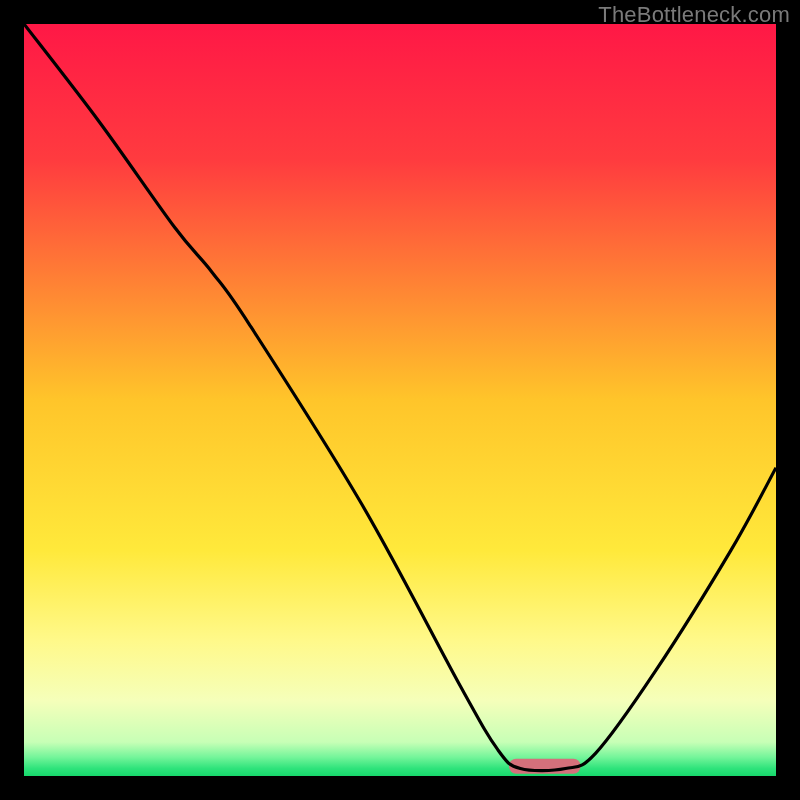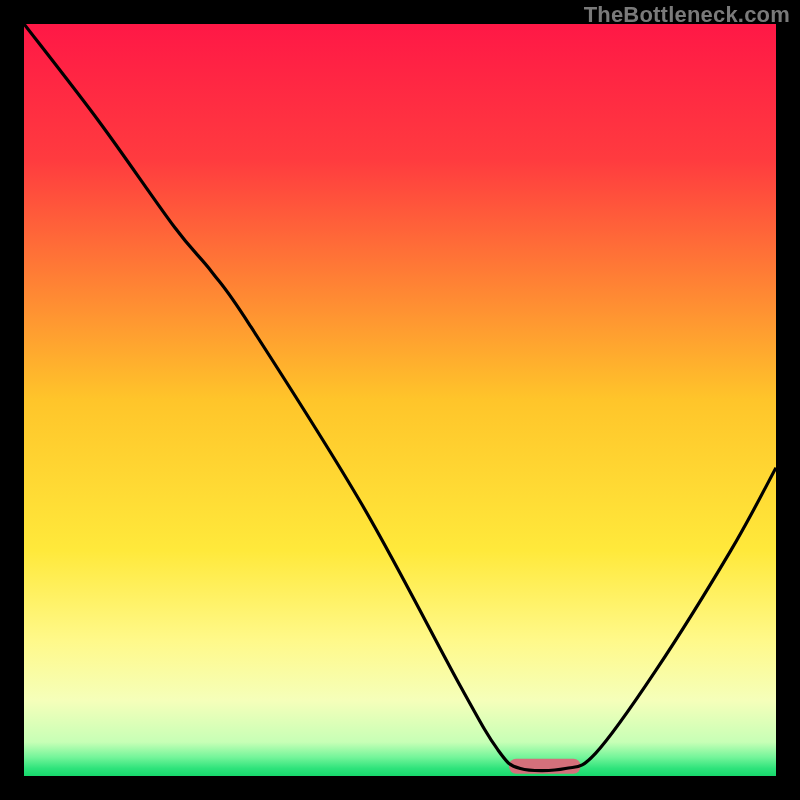"TheBottleneck.com" .watermark { font-weight: 700 -> 400 }
